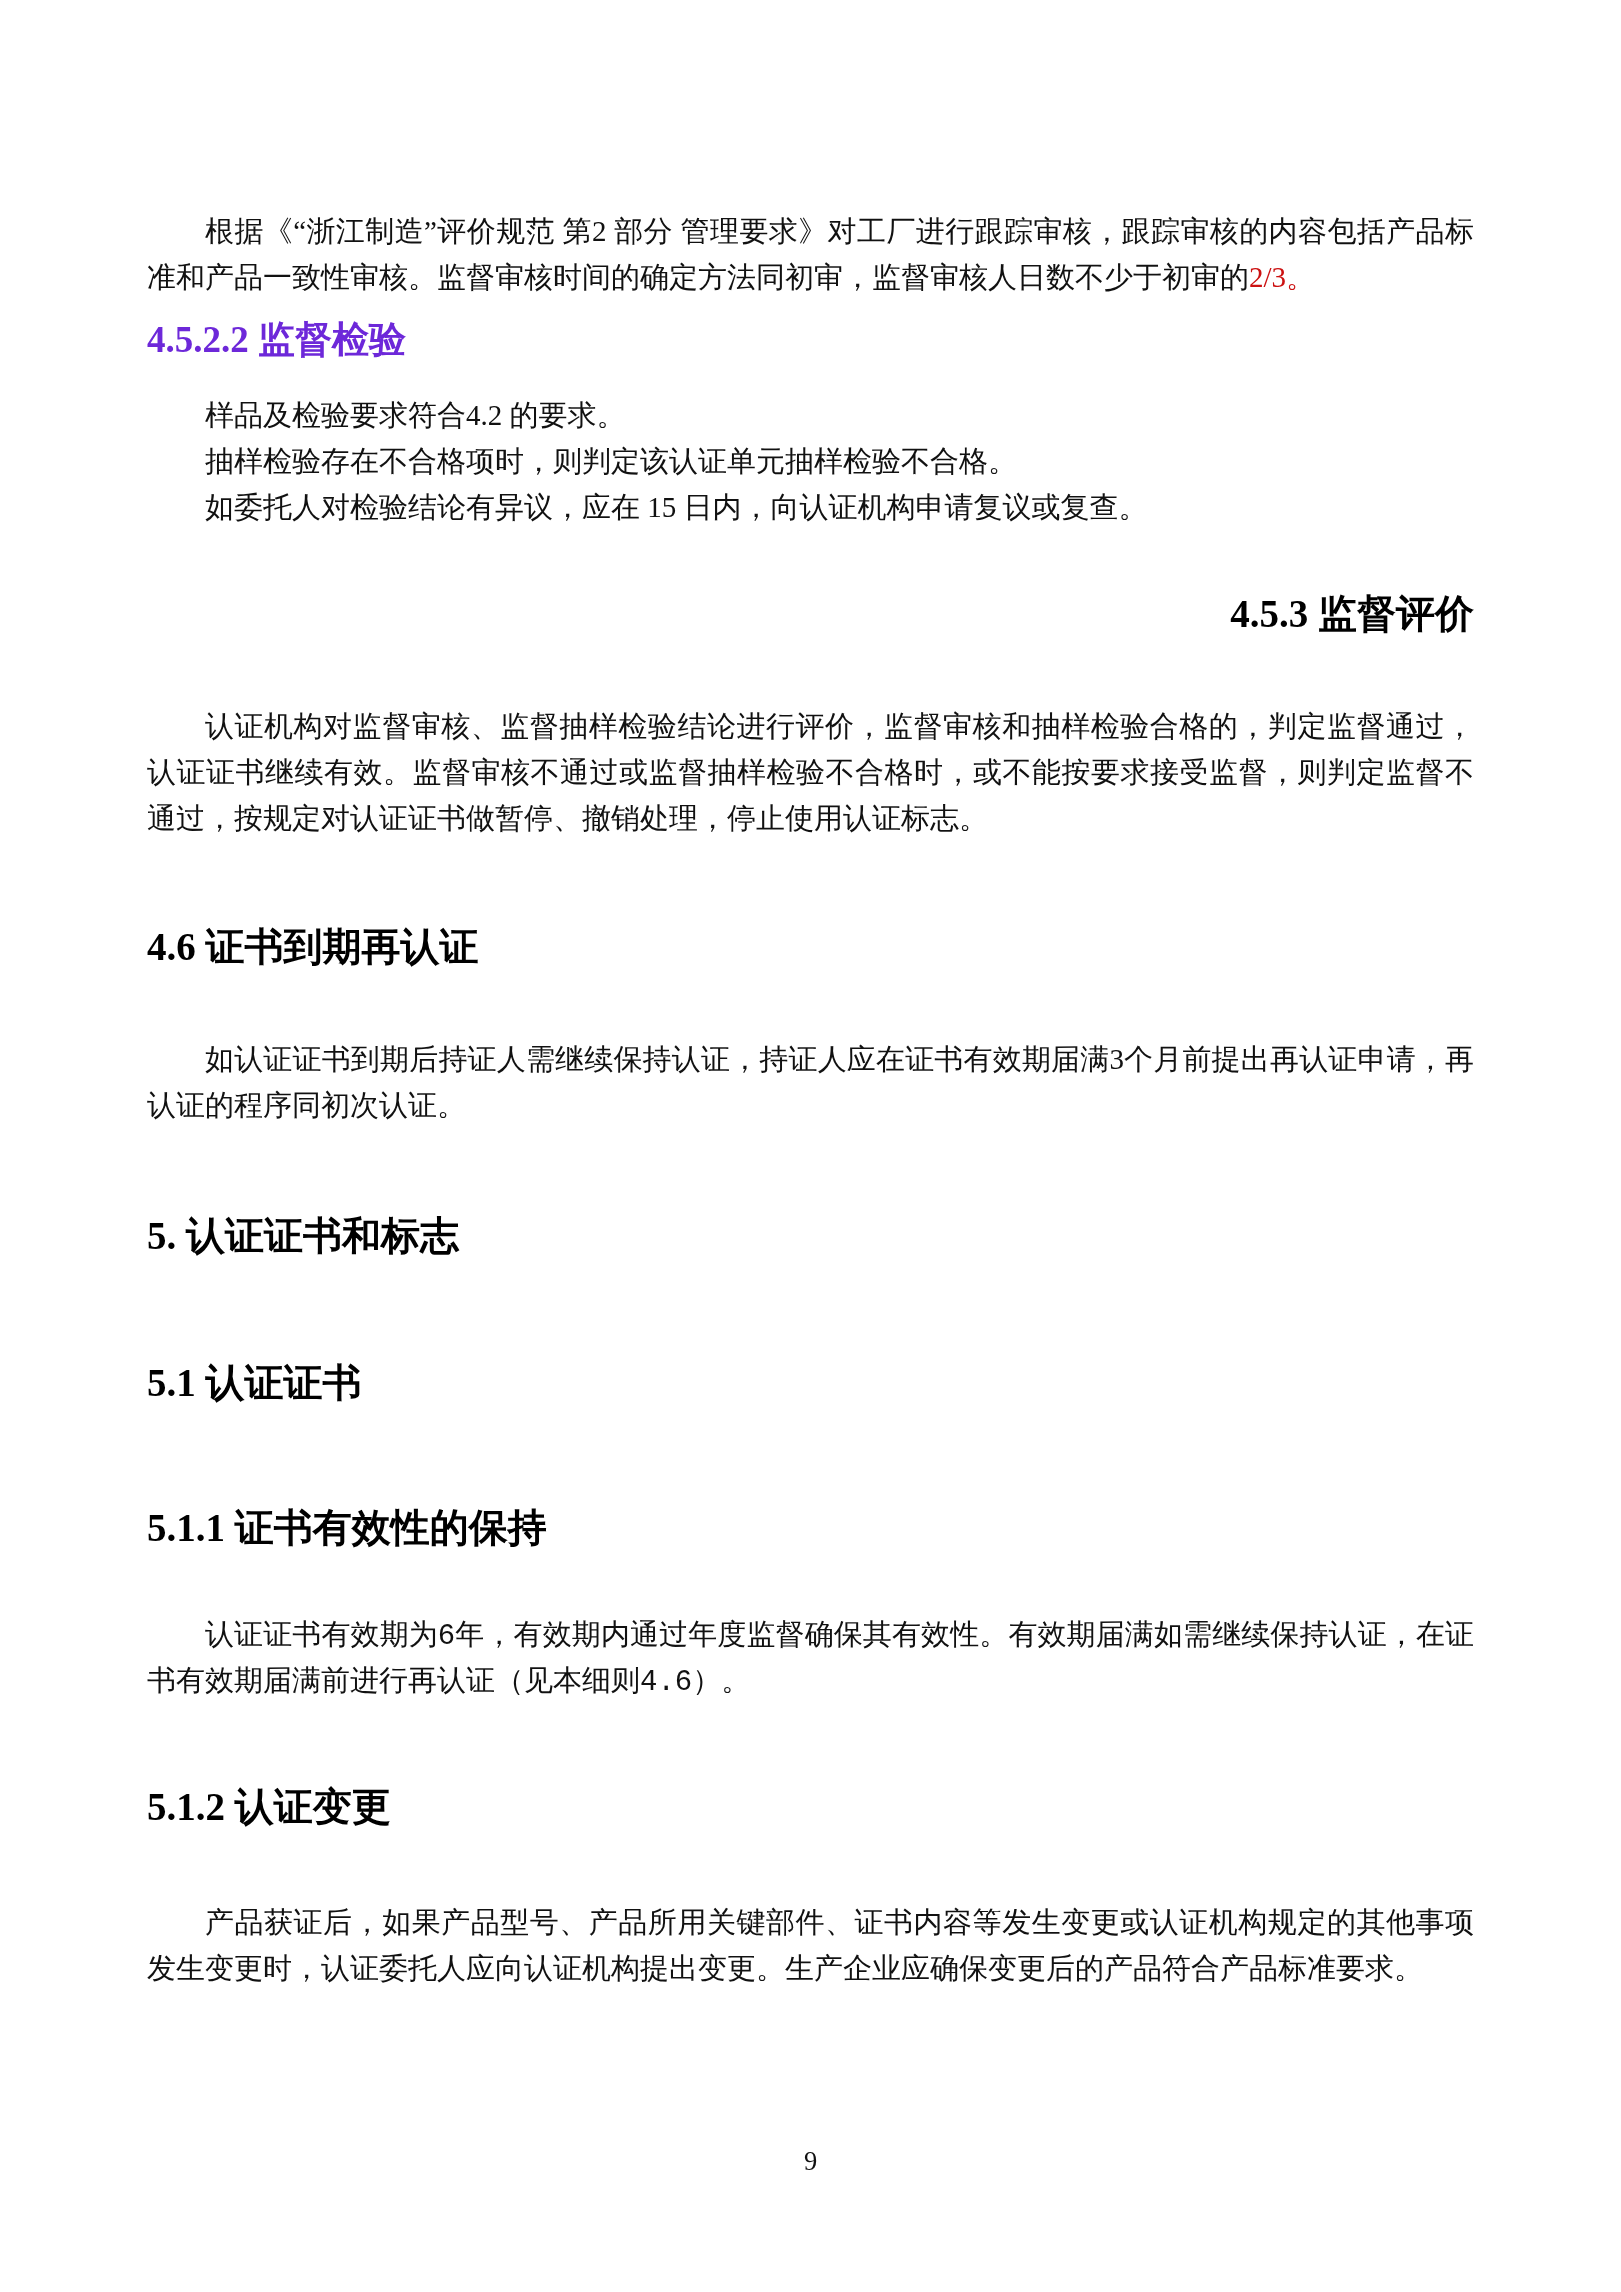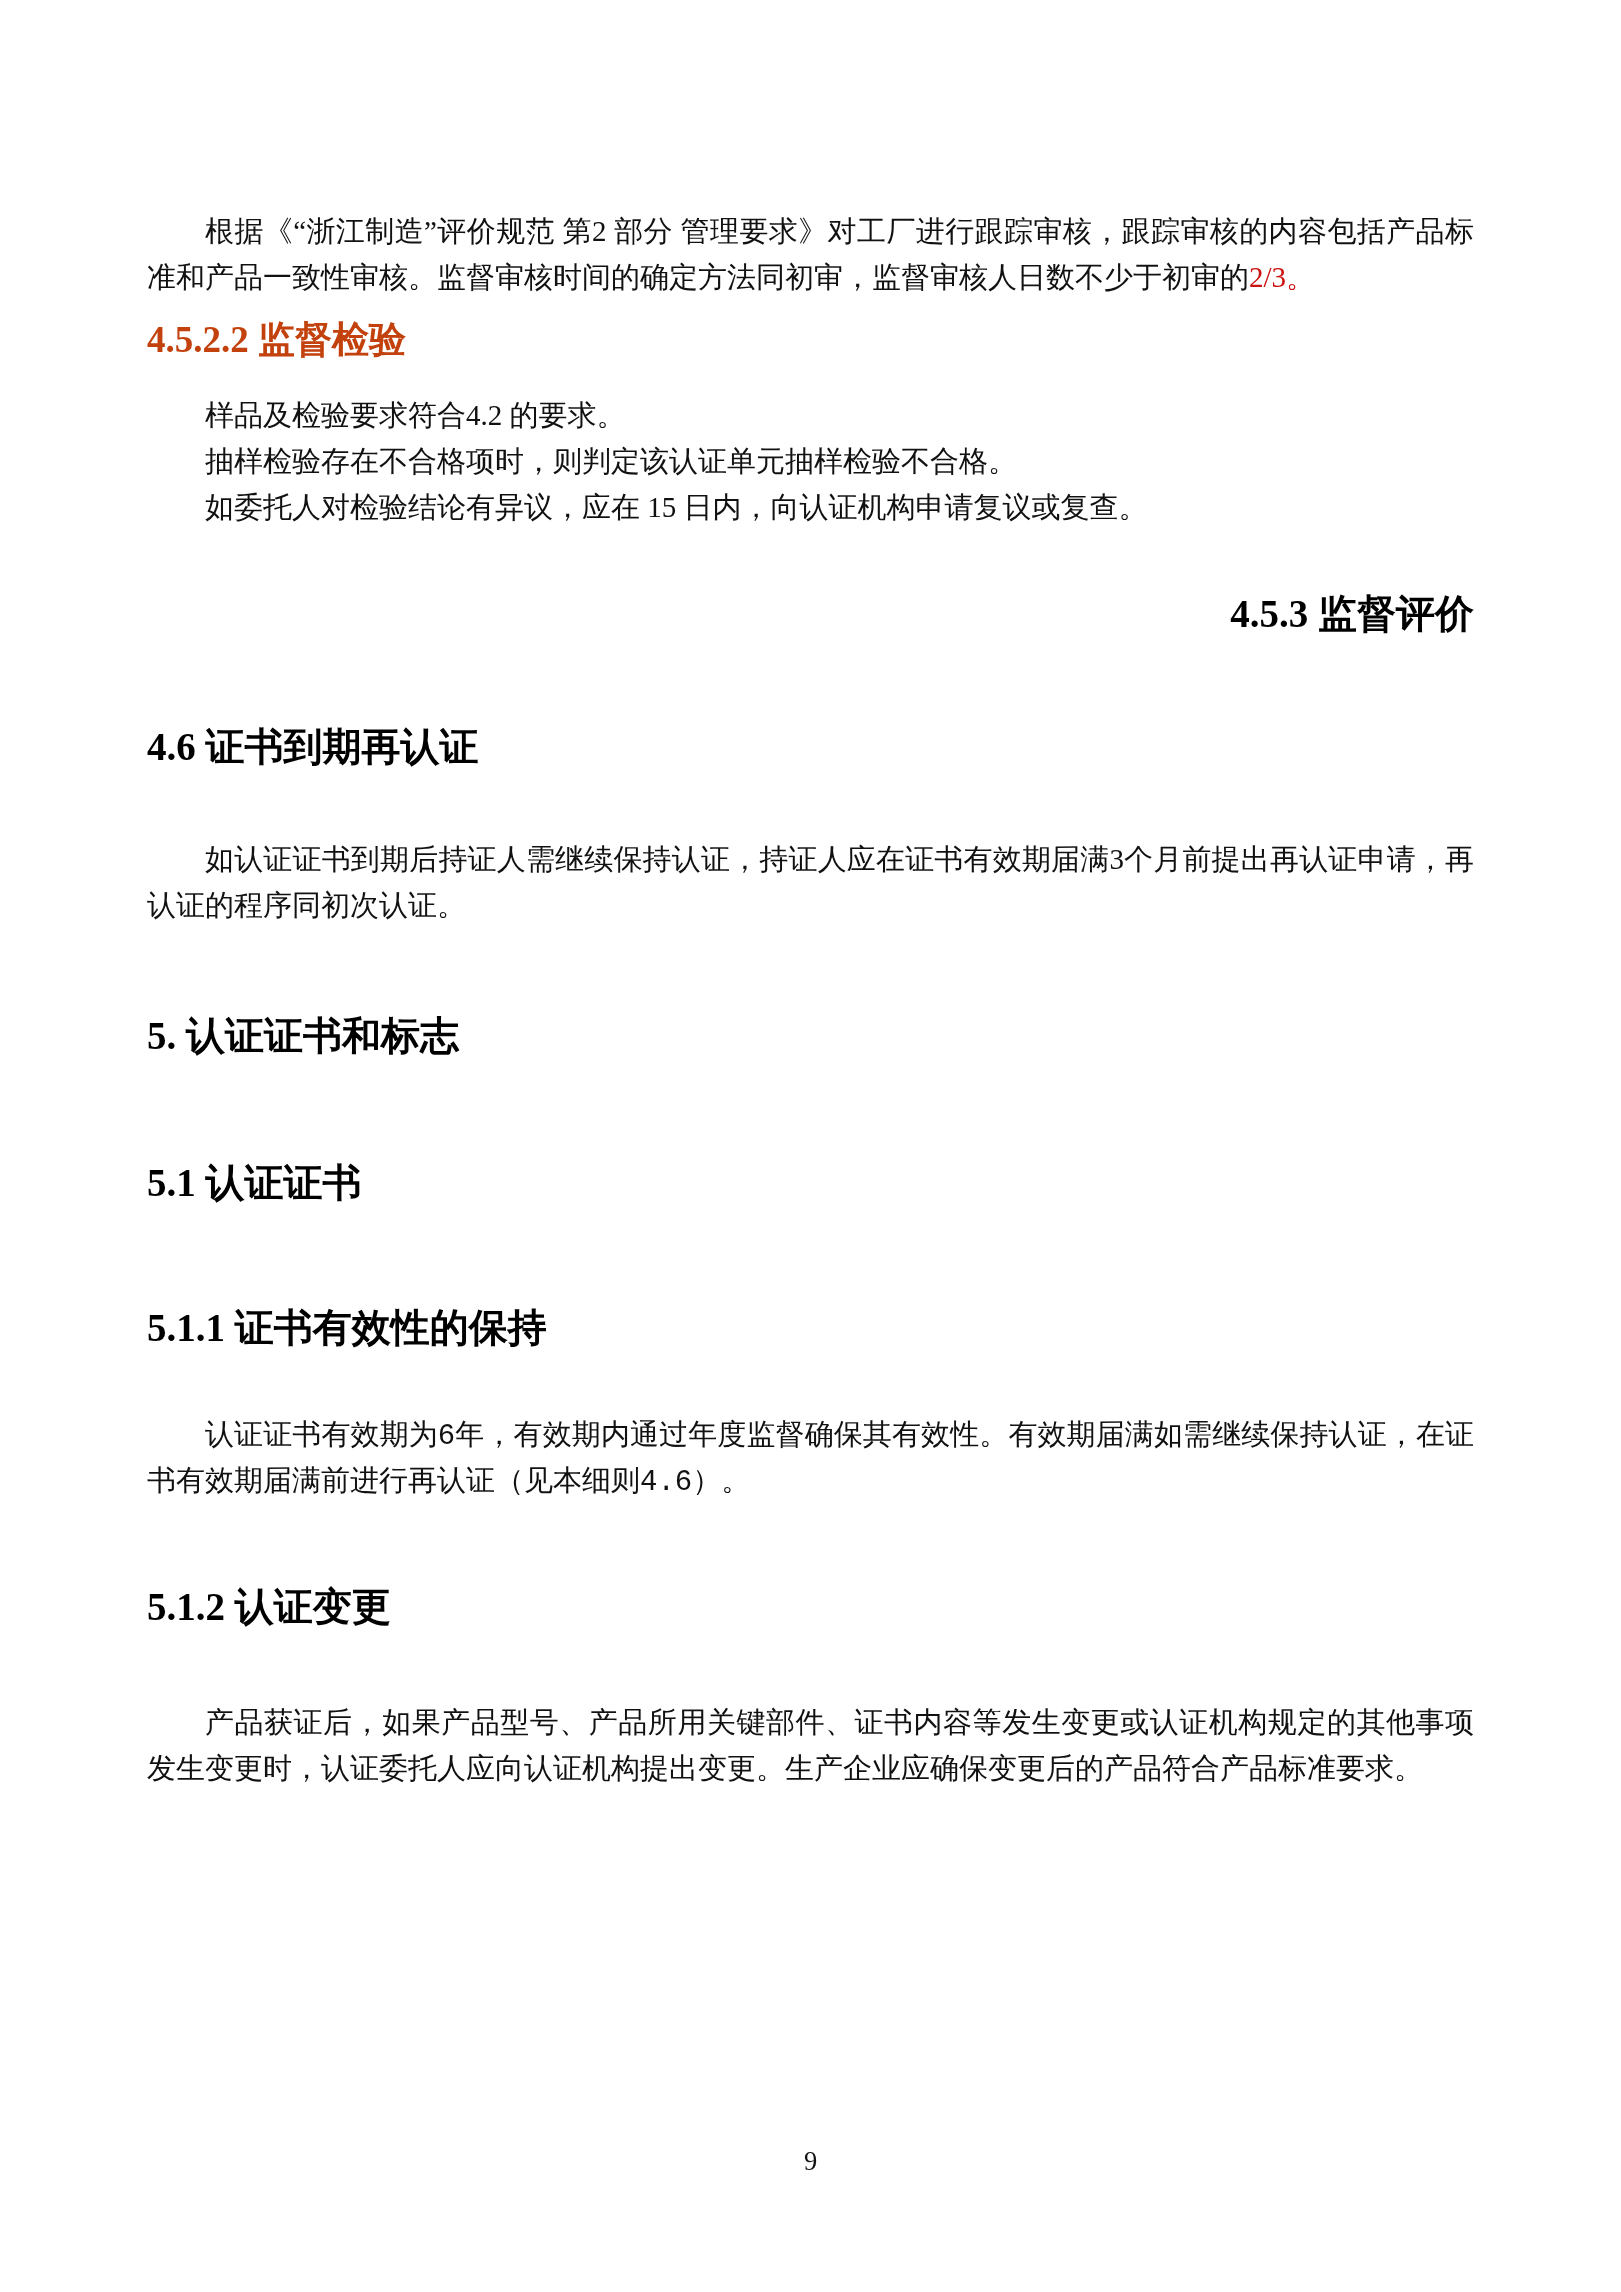"4.5.2.2 监督检验" .h-sub { color: #c2410c -> #6d28d9 }
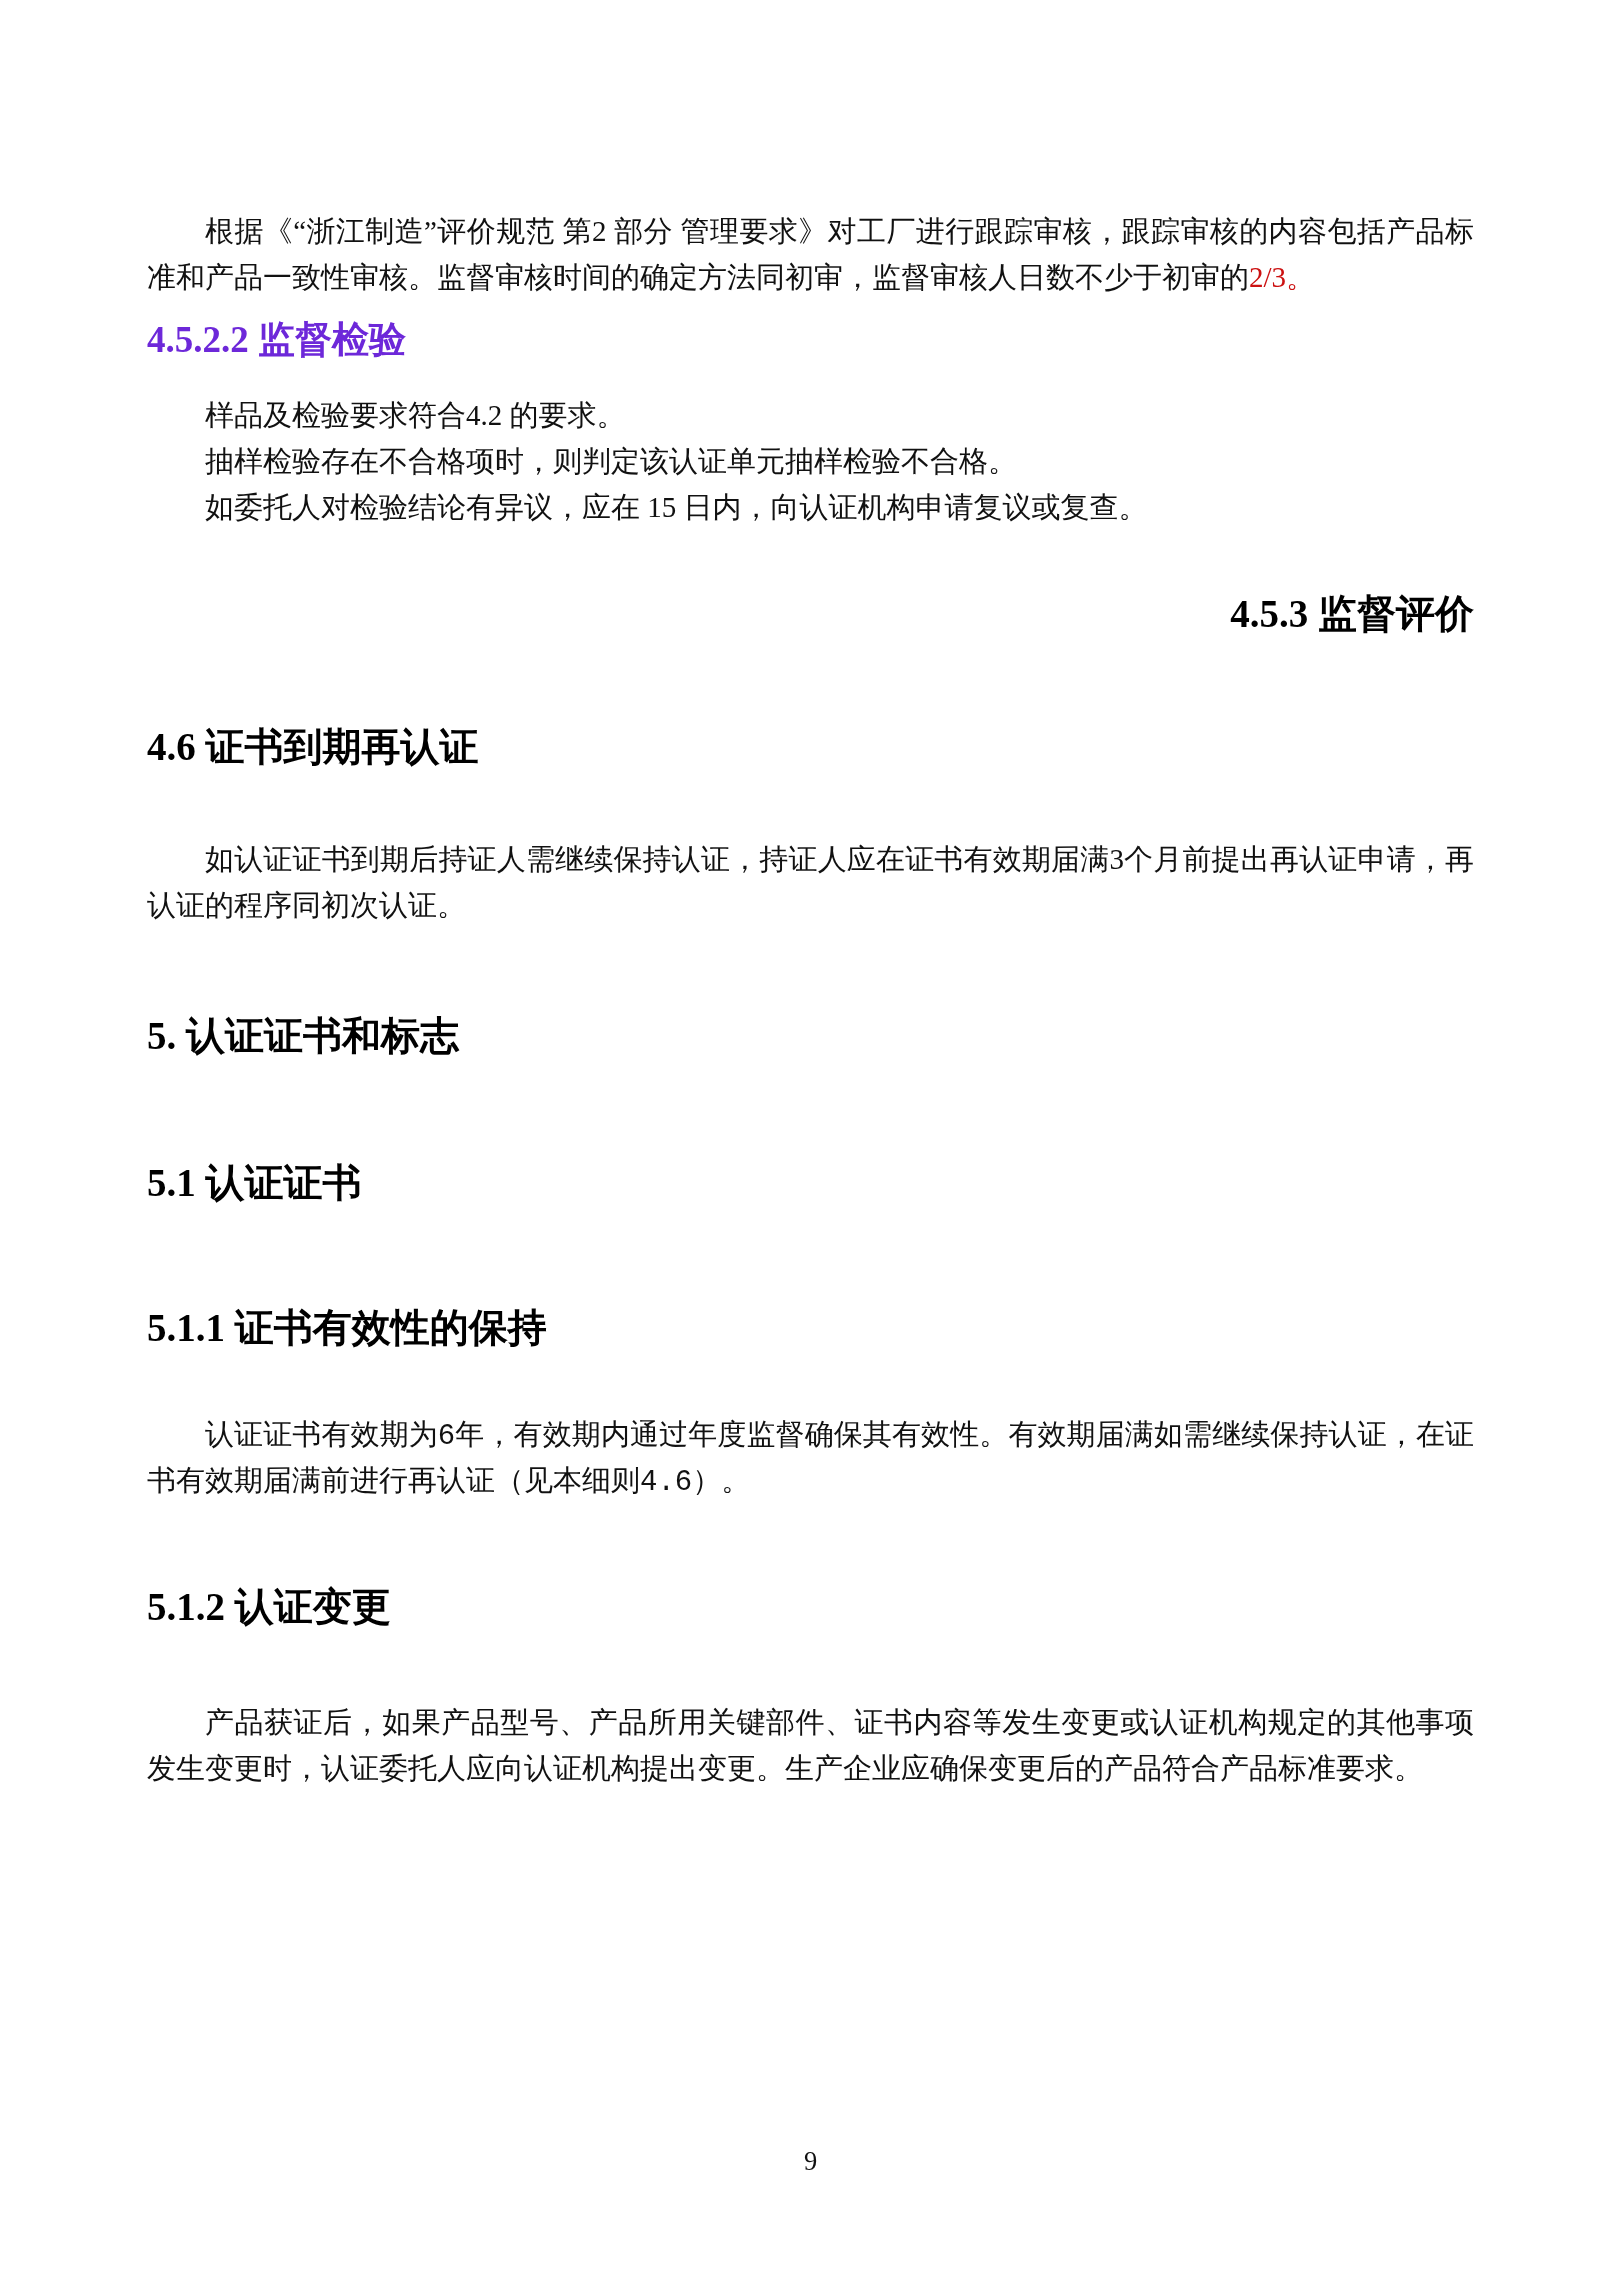"认证机构对监督审核、监督抽样检验结论进行评价，监督审核和抽样检验合格的，判定监督" p.para { html: none -> <p>认证机构对监督审核、监督抽样检验结论进行评价，监督审核和抽样检验合格的，判定监督通过，认证证书继续有效。监督审核不通过或监督抽样检验不合格时，或不能按要求接受监督，则判定监督不通过，按规定对认证证书做暂停、撤销处理，停止使用认证标志。</p> }
